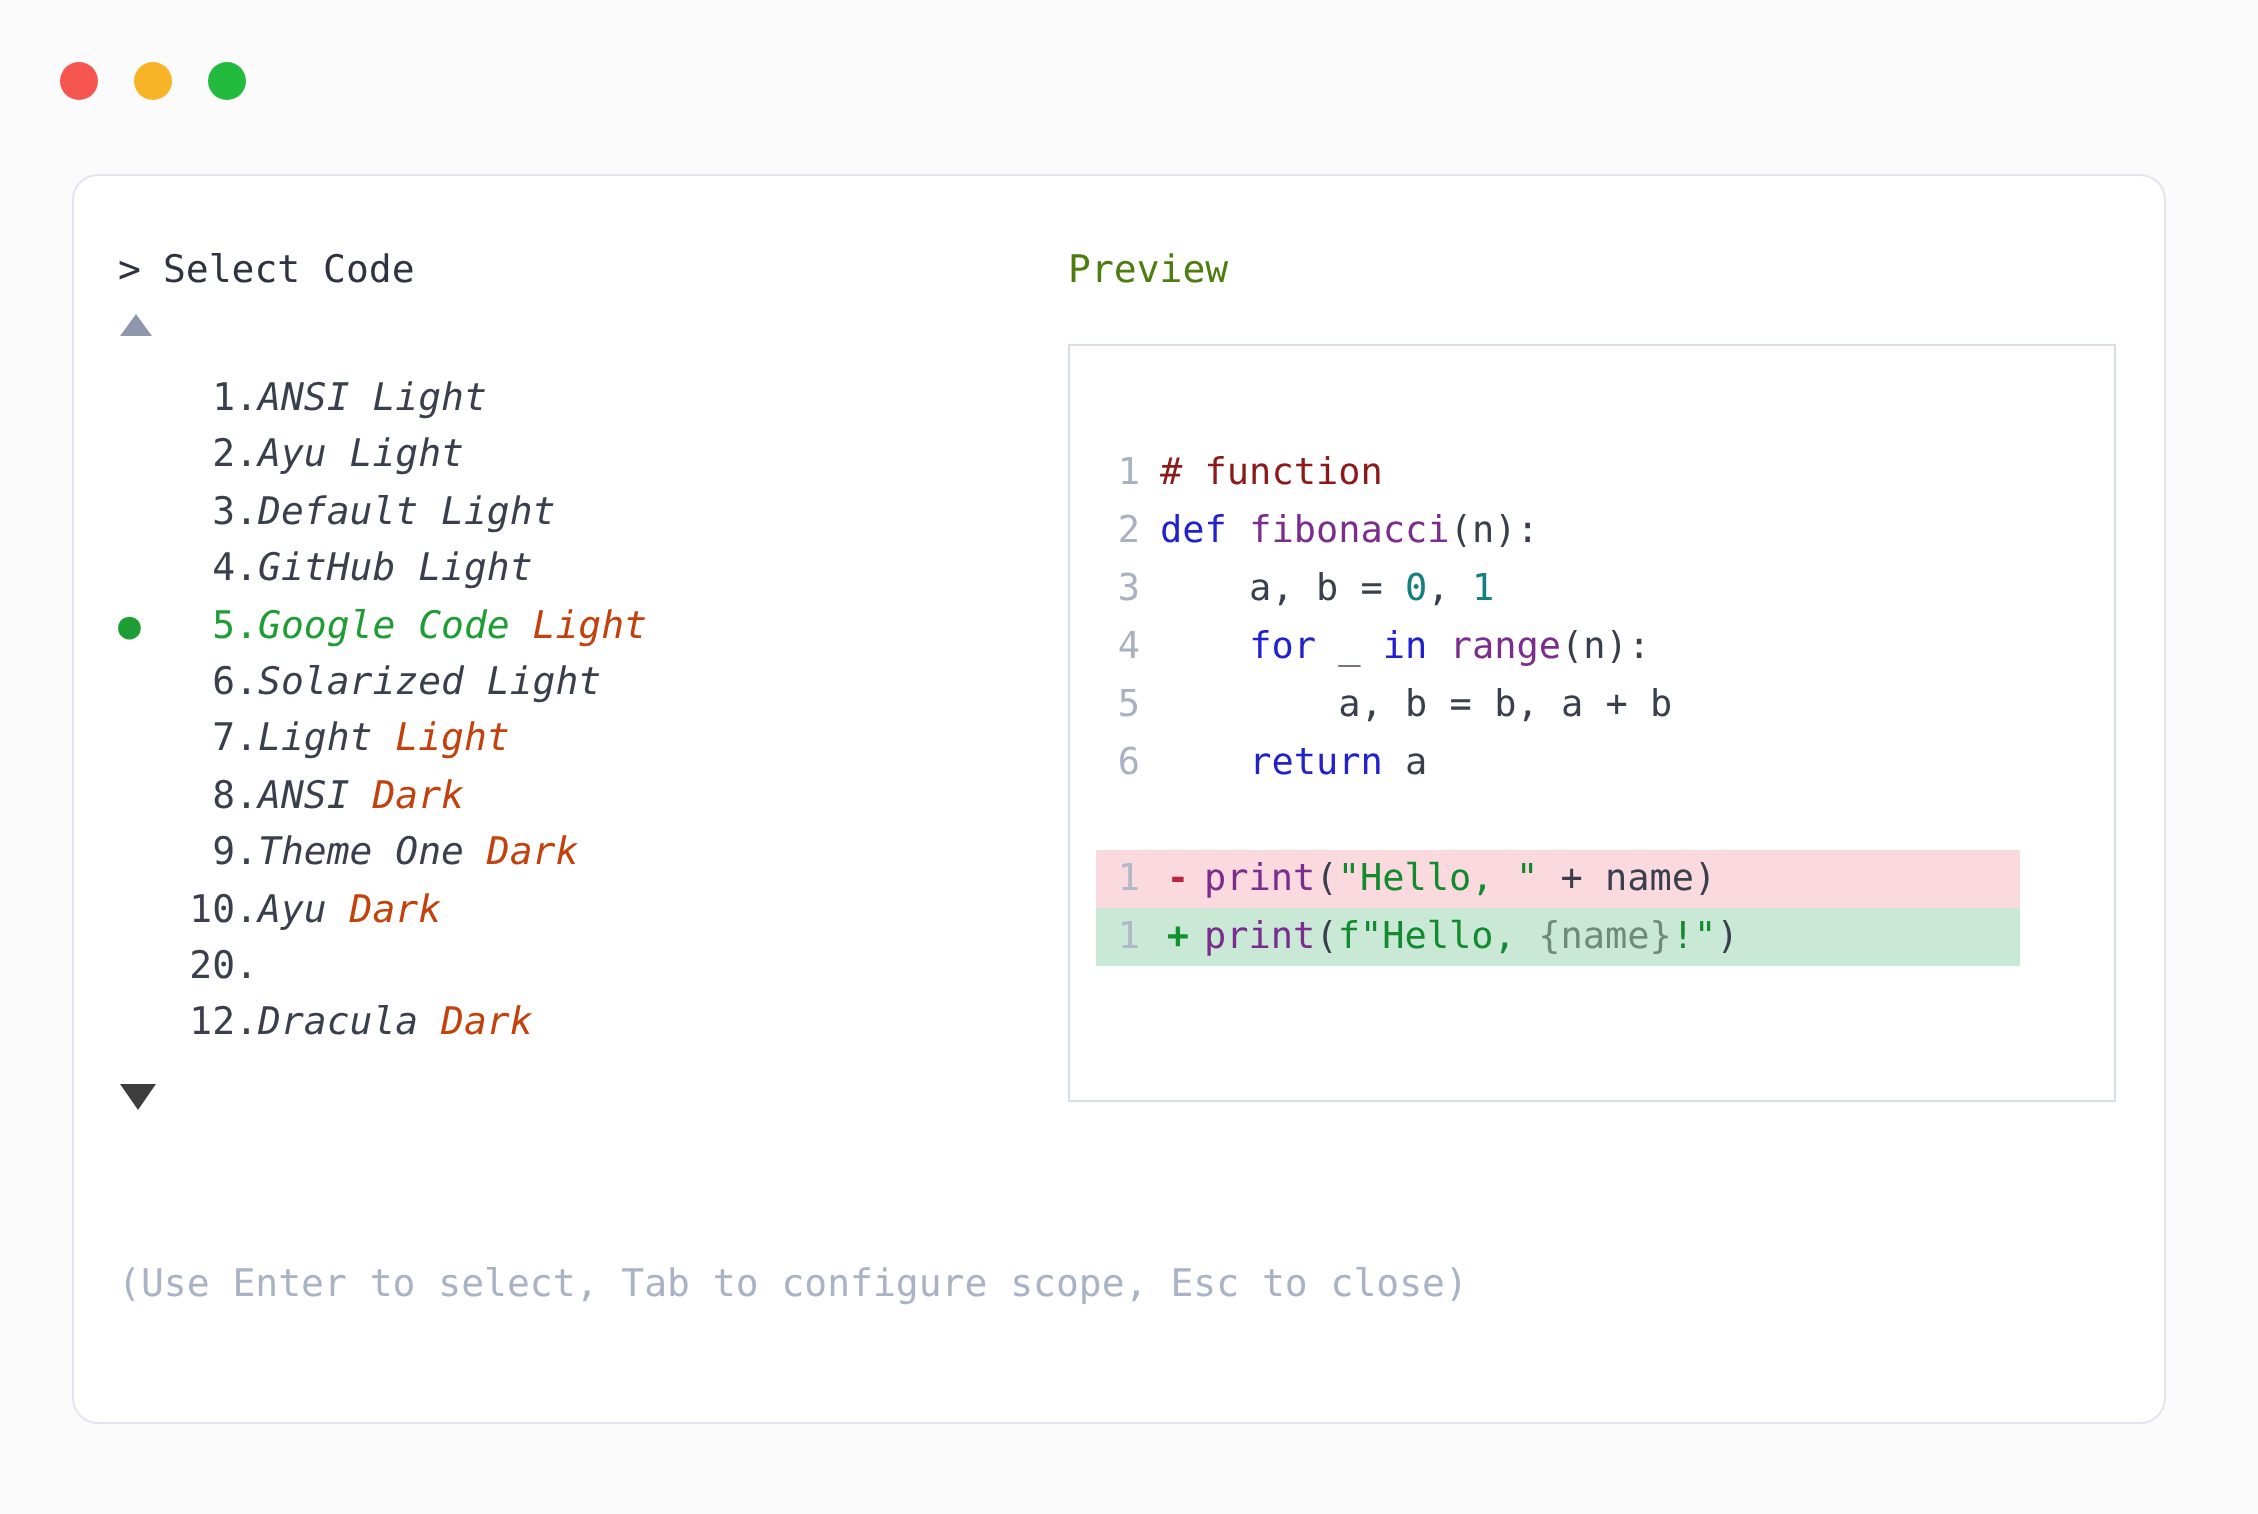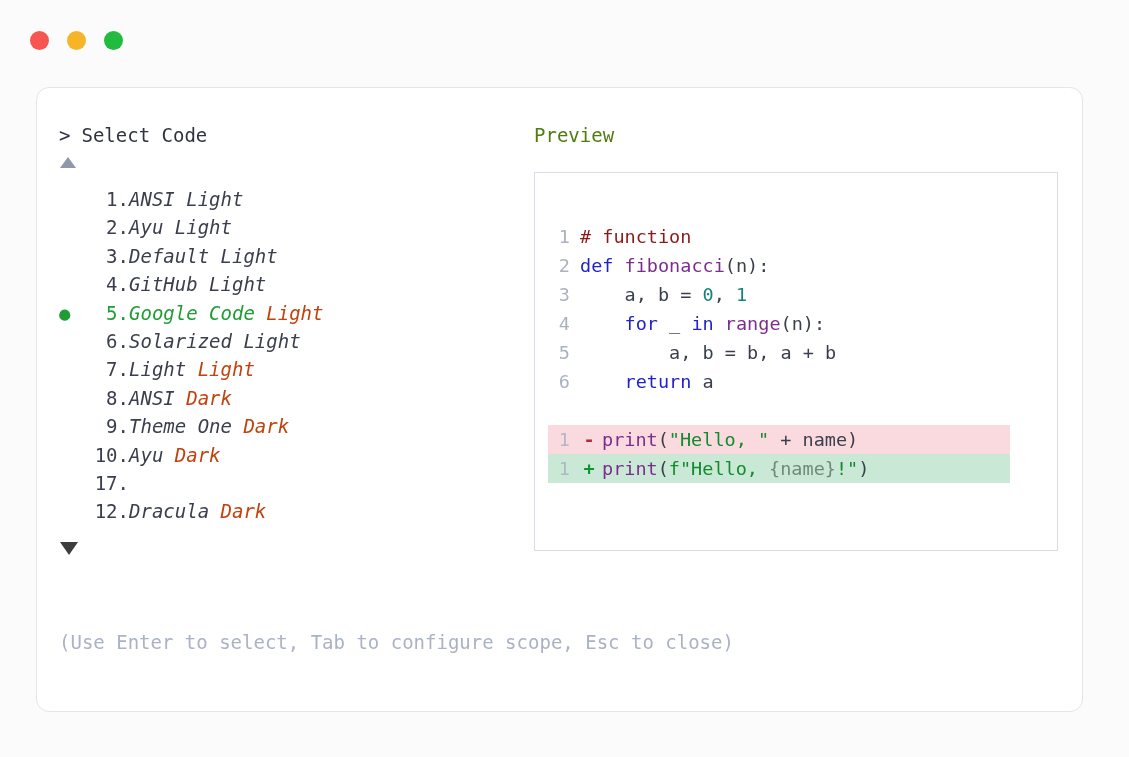"17." span.num-cell { text: 17 -> 20 }
